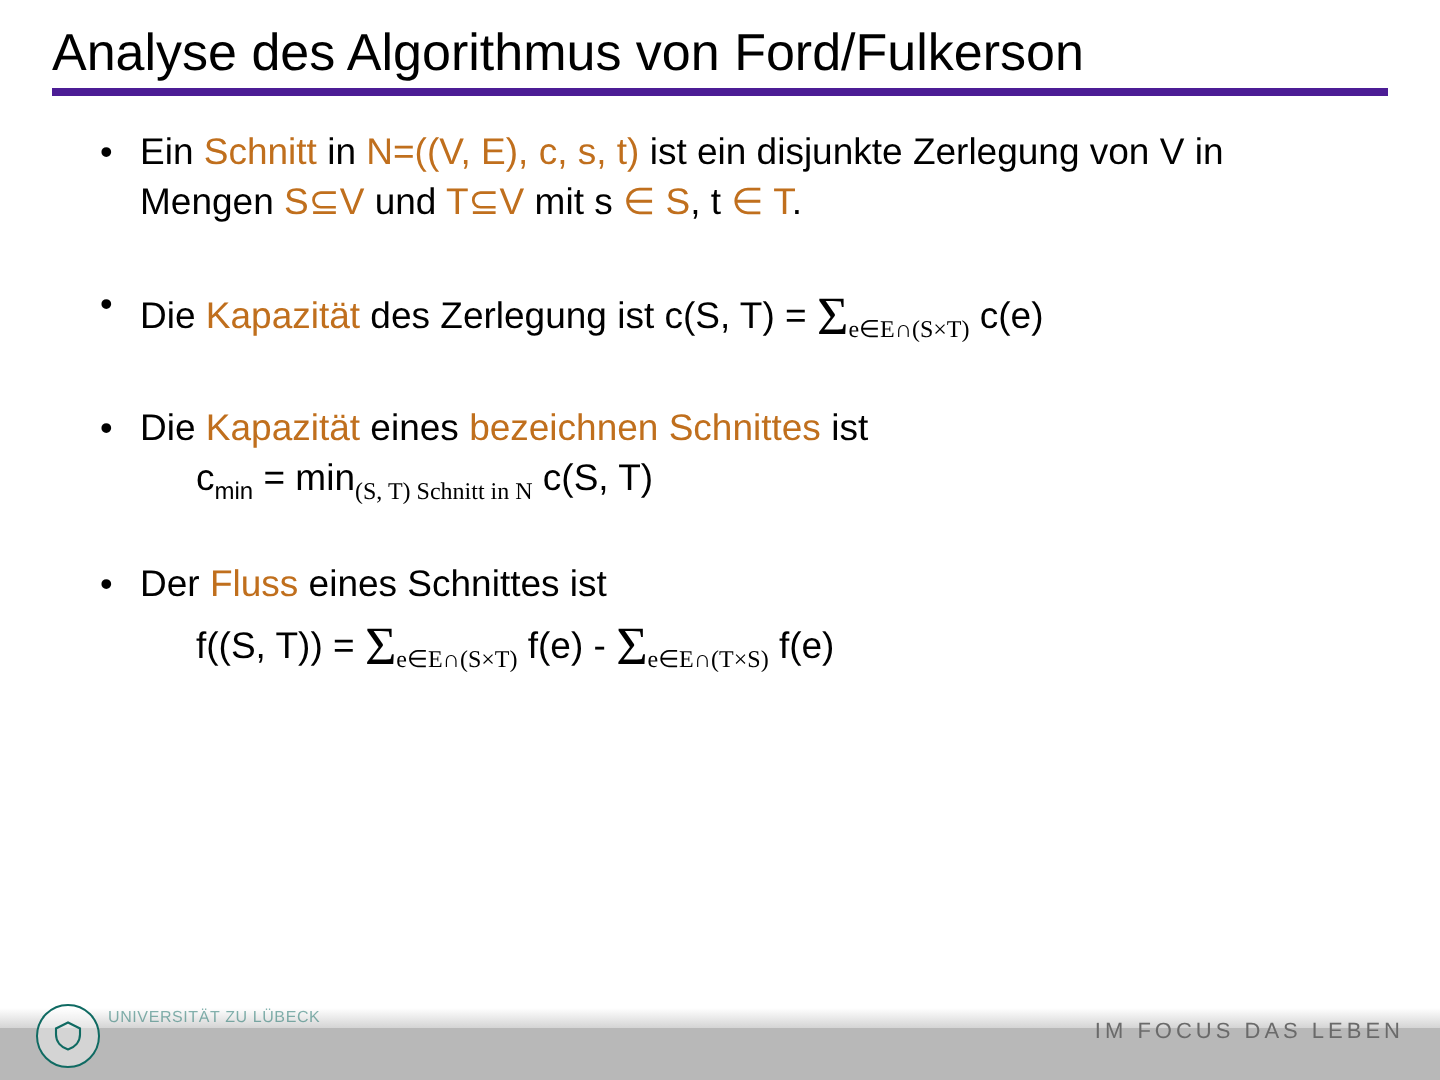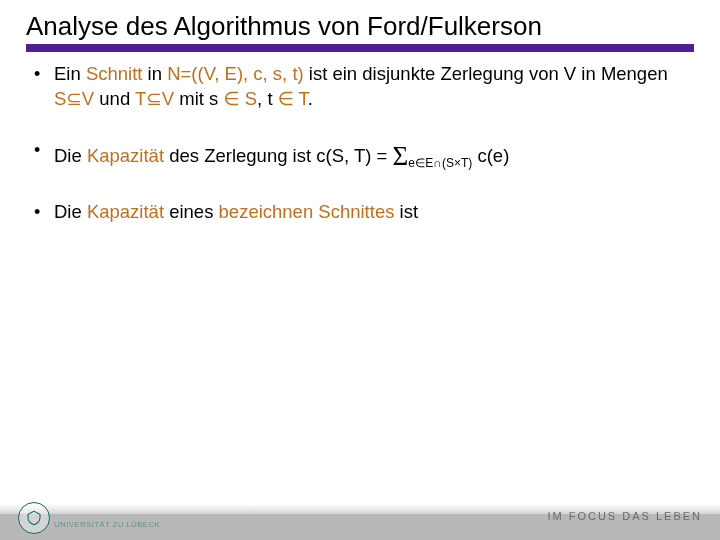"Analyse des Algorithmus von" .title { border-bottom: 8px solid #4c1d95 -> 4px solid #4c1d95 }
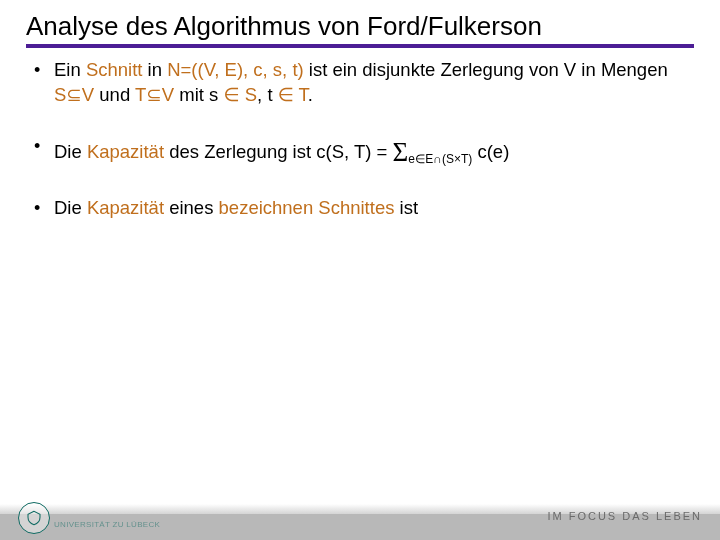"Ein Schnitt in N=((V, E)," ul.body { margin: 0 -> 16px }
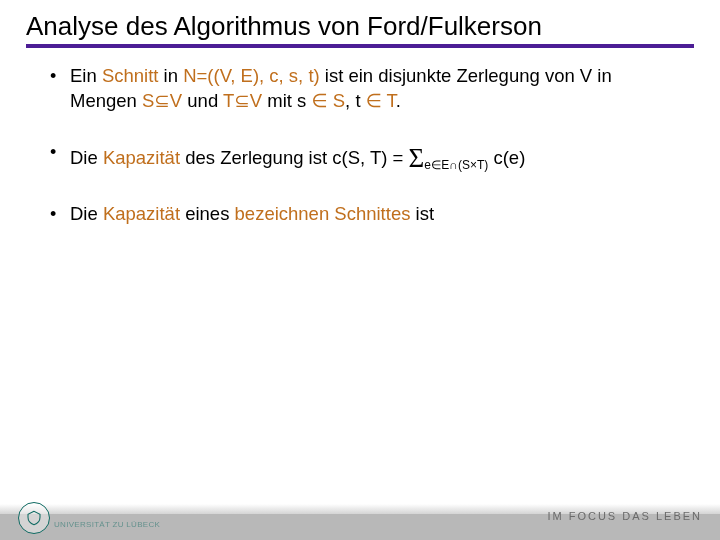"e∈E∩(S×T)" .idx { font-family: Liberation Sans, sans-serif -> Liberation Serif, serif }
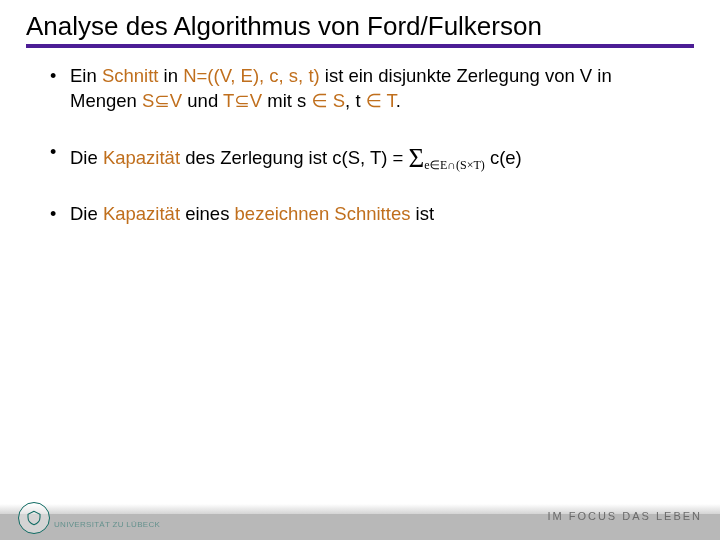"cmin = min(S, T) Schnitt" span.indent { html: none -> <span> <span>c</span><span>min</span><span> = min</span><span>(S, T) Schnitt in N</span><span> c(S, T)</span> </span> }
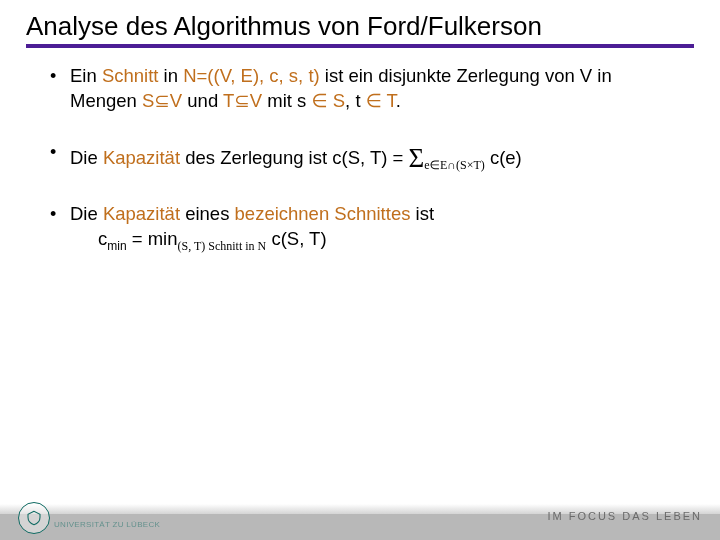"Der Fluss eines Schnittes ist" li { html: none -> <li> <span>Der </span><span>Fluss</span><span> eines Schnittes ist</span> <span> <span>f((S, T)) = </span><span>Σ</span><span>e∈E∩(S×T)</span><span> f(e) - </span><span>Σ</span><span>e∈E∩(T×S)</span><span> f(e)</span> </span> </li> }
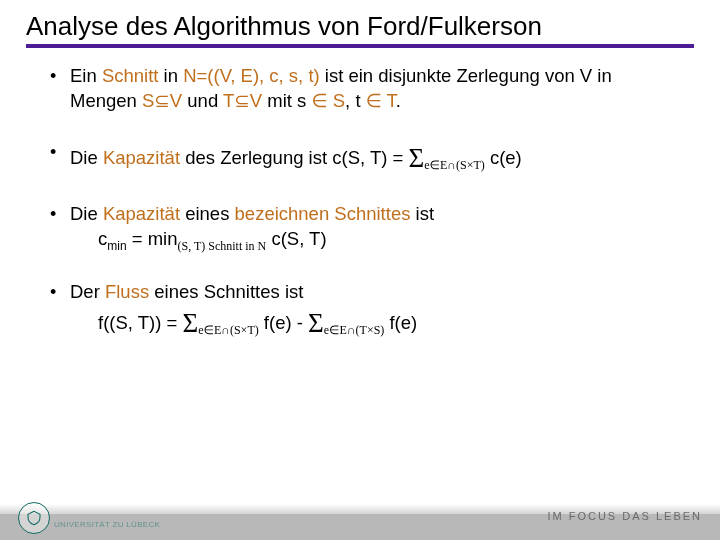"UNIVERSITÄT ZU LÜBECK" .crest-txt { bottom: 10px -> 26px }
